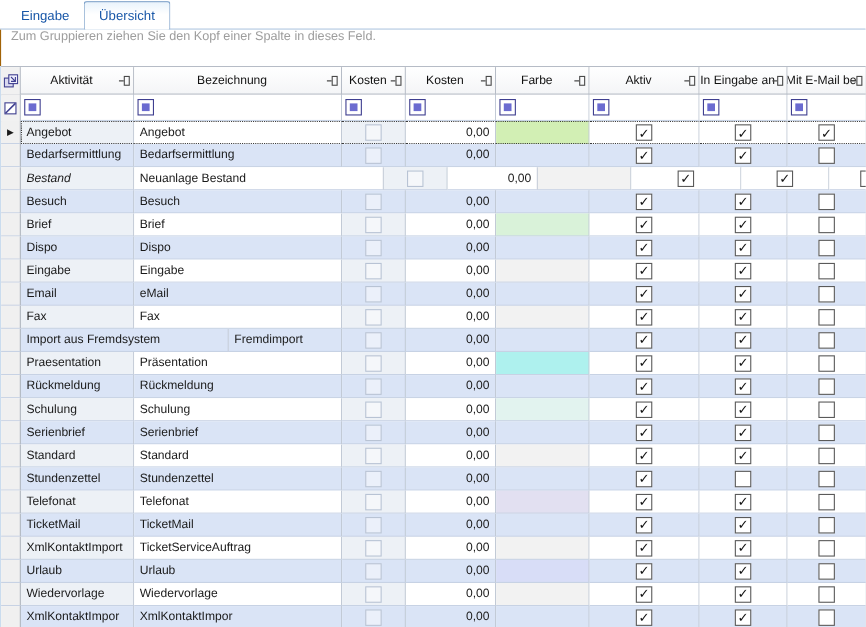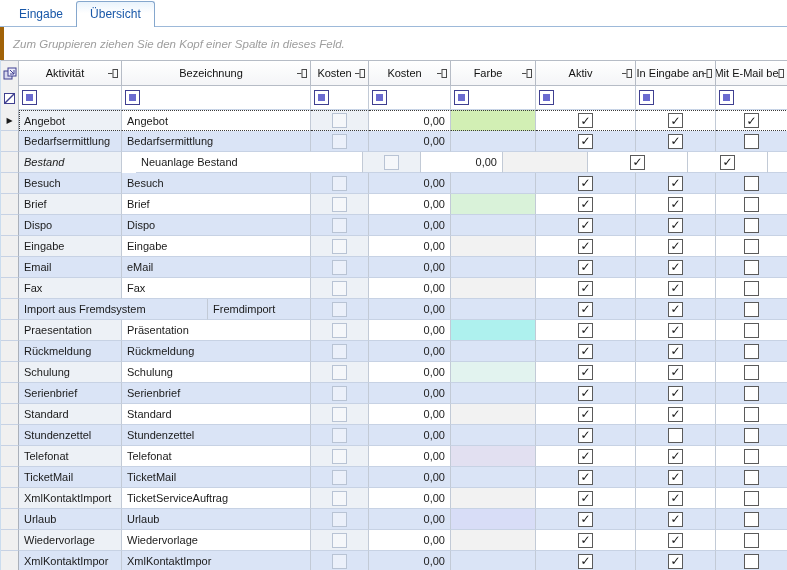"Zum Gruppieren ziehen Sie den" .grouppanel { align-items: center -> flex-start; border-left: 4px solid #a16207 -> 1px solid #a16207; font-style: italic -> none }
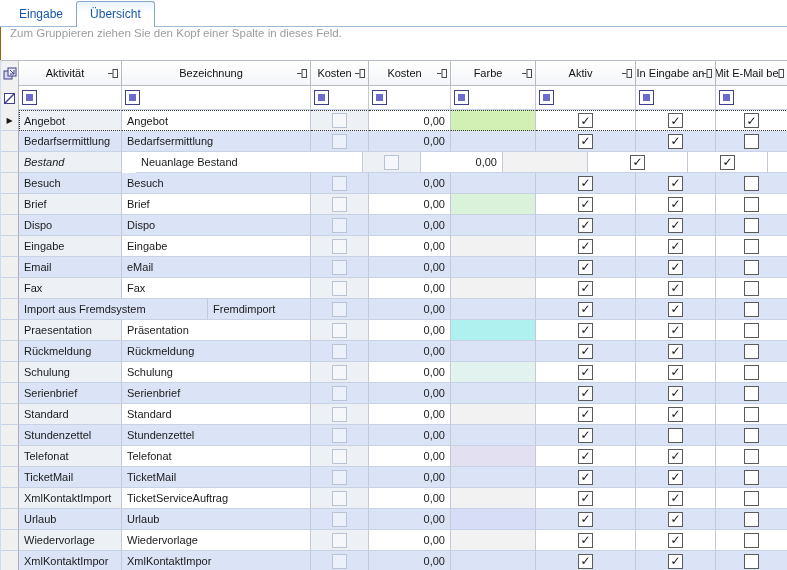"Neuanlage Bestand" div.cell { margin-left: 14px -> none }
